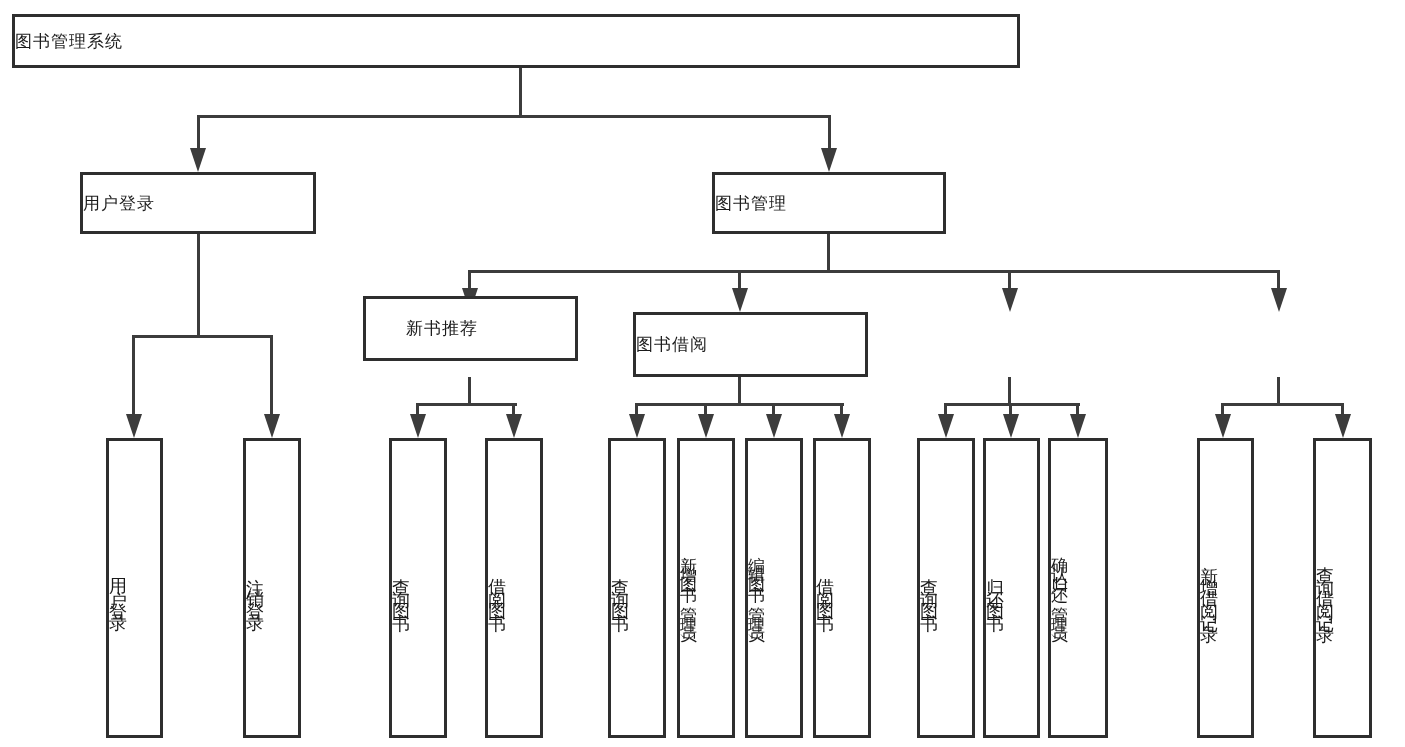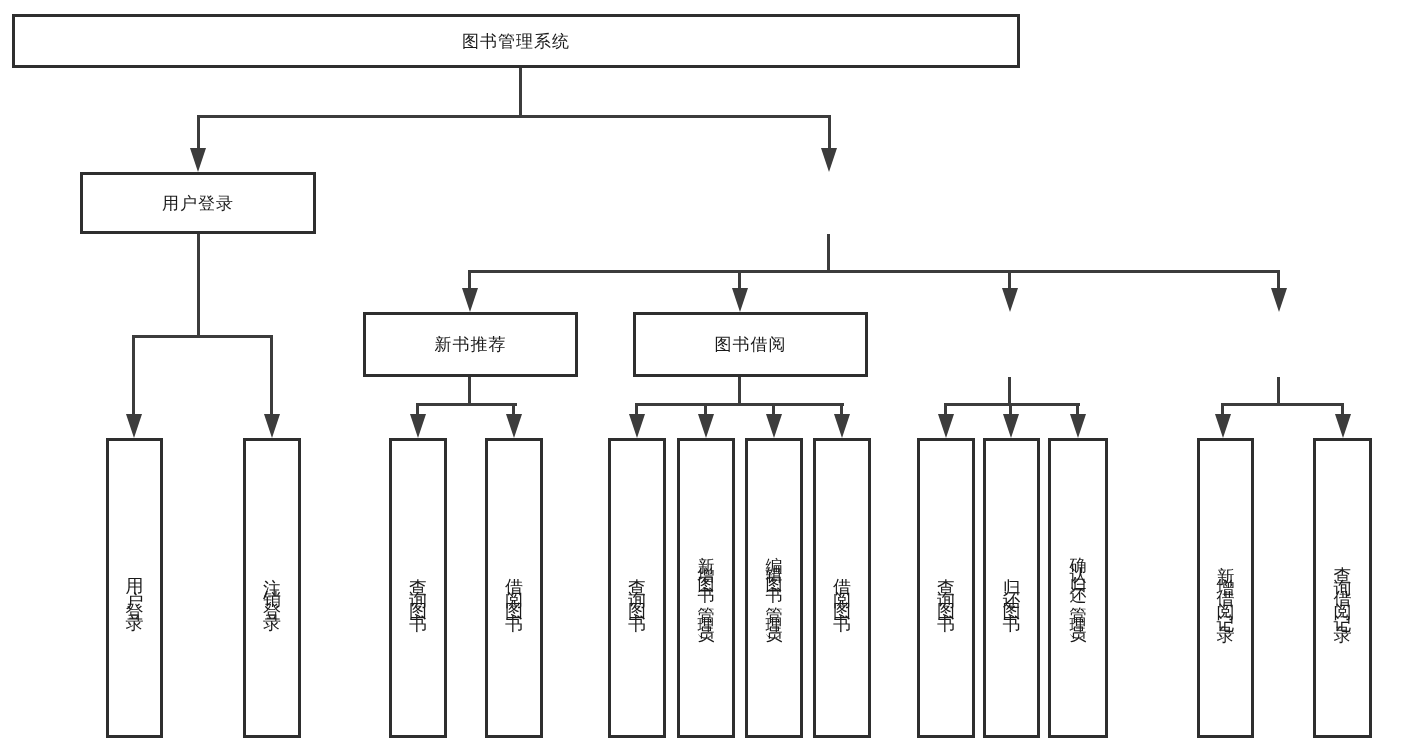"图书管理系统" .box { justify-content: center -> none }
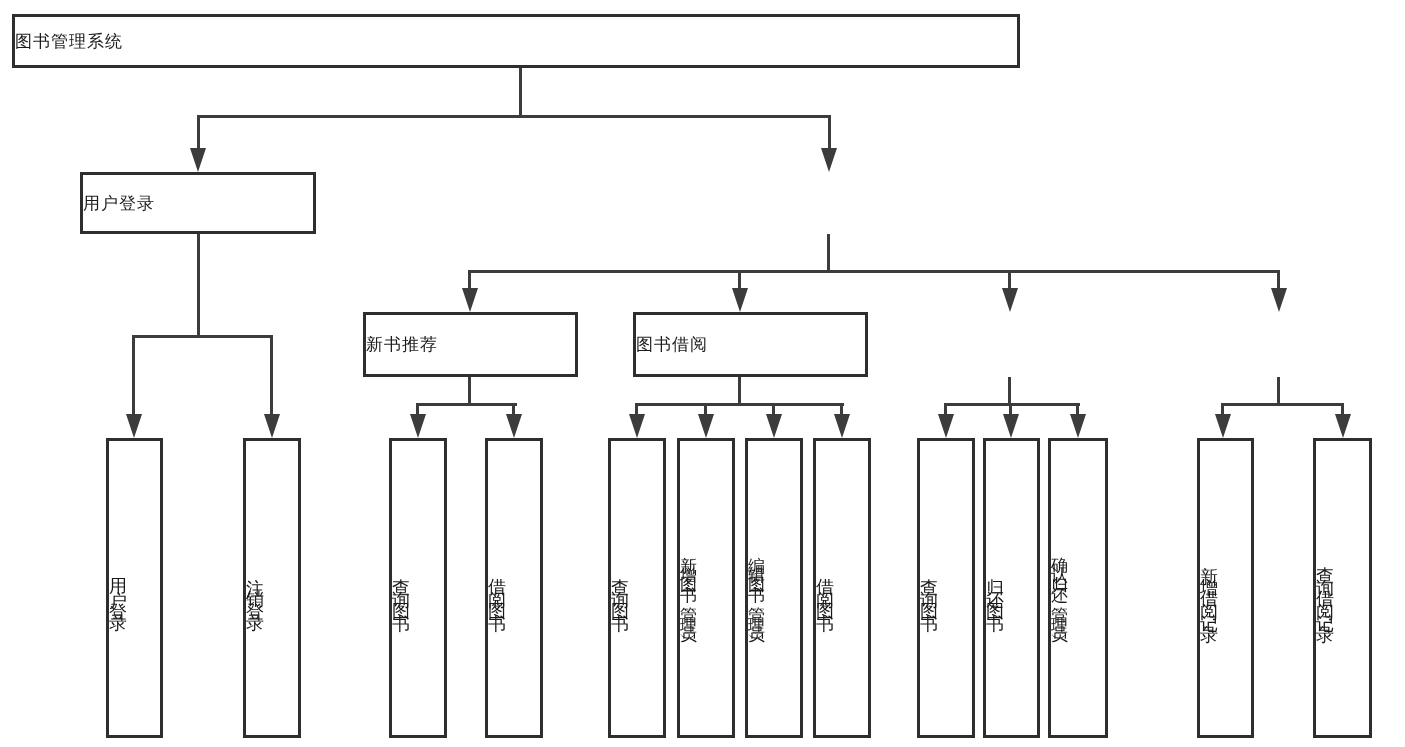"图书管理" div.box { html: none -> <div> <span>图书管理</span> </div> }
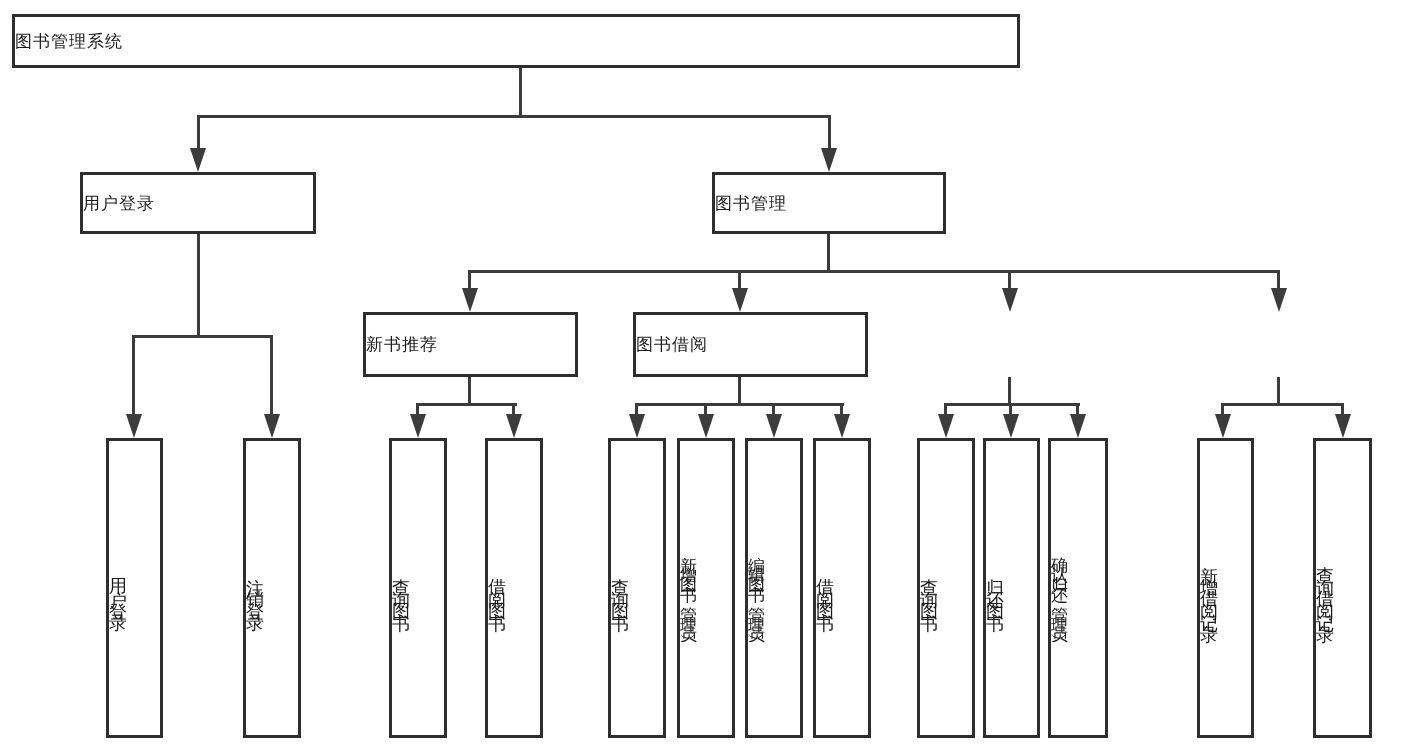"新书推荐" div.box { padding-left: none -> 40px; top: 312px -> 296px }
